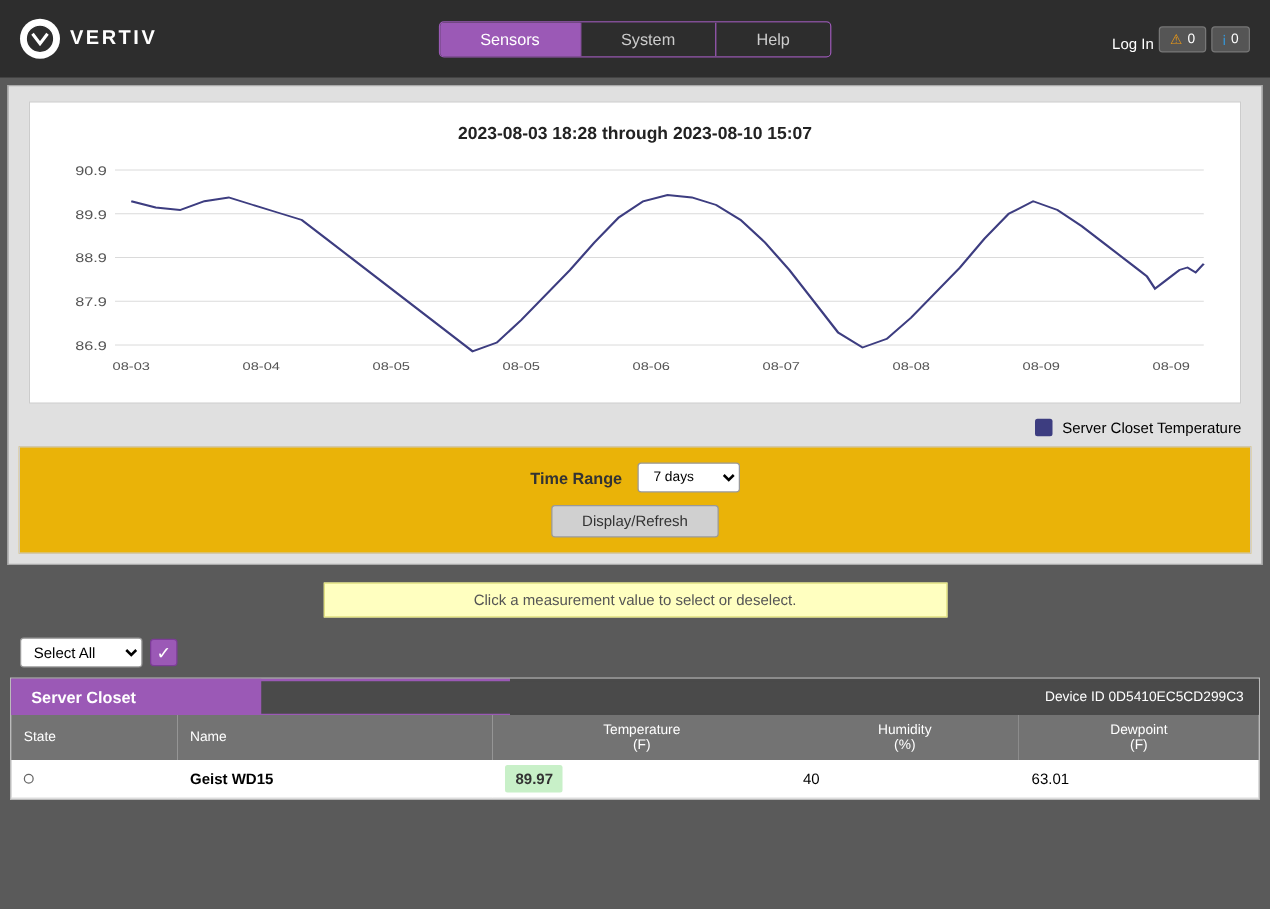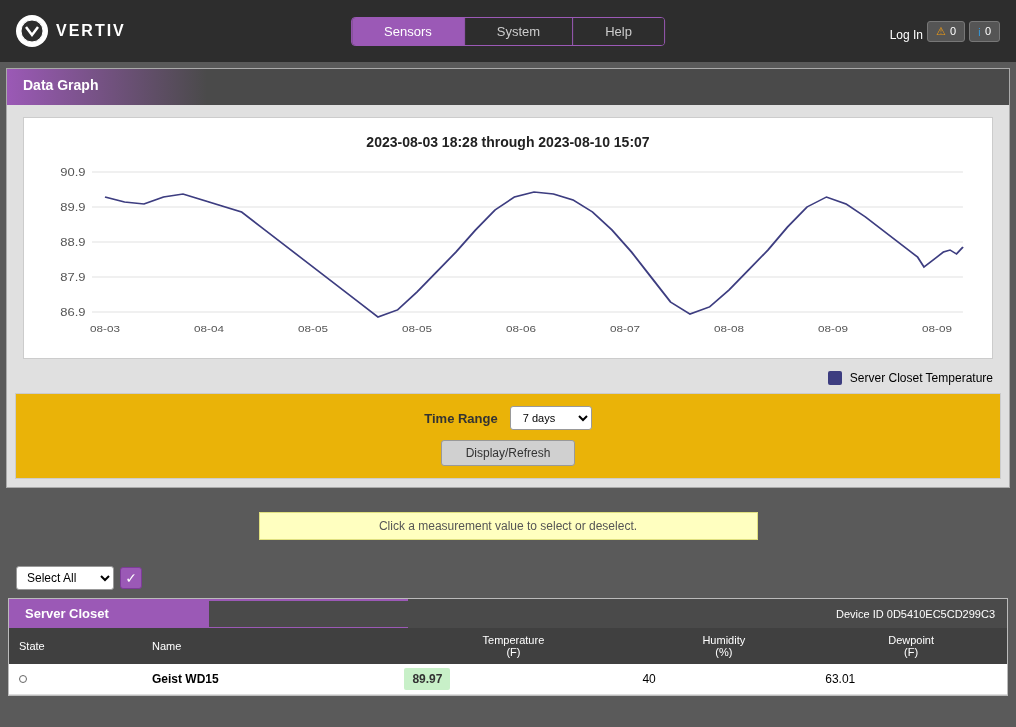"Data Graph" div.panel-header-bar { html: <div> <div>Data Graph</div> </div> -> none }
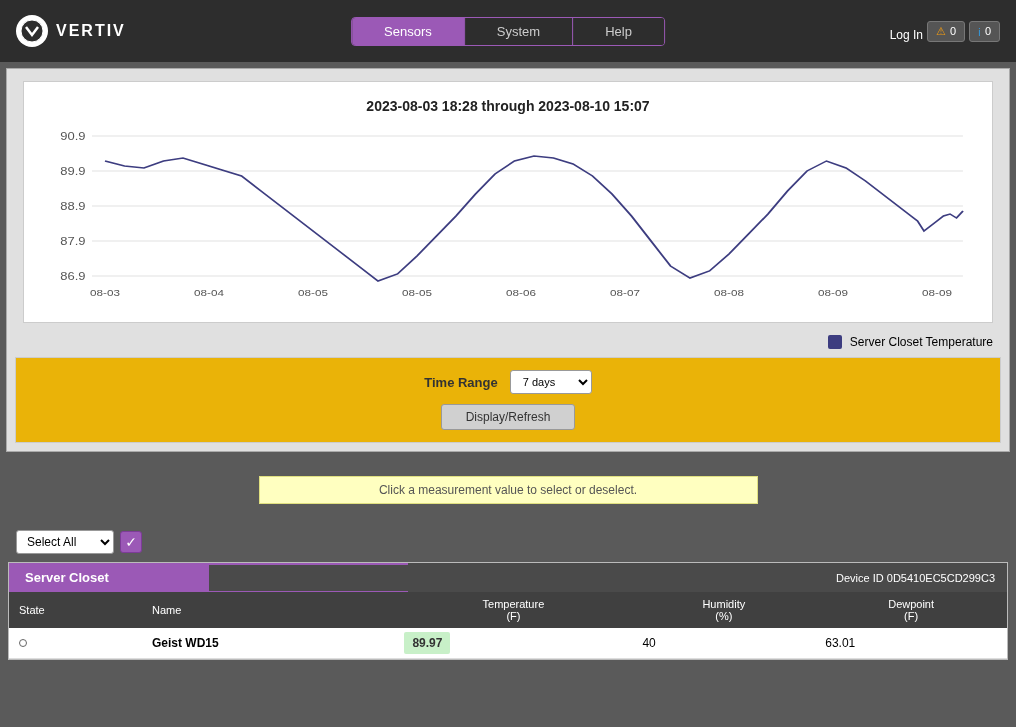"Click a measurement value to" .info-banner { margin: 18px auto -> 8px auto }
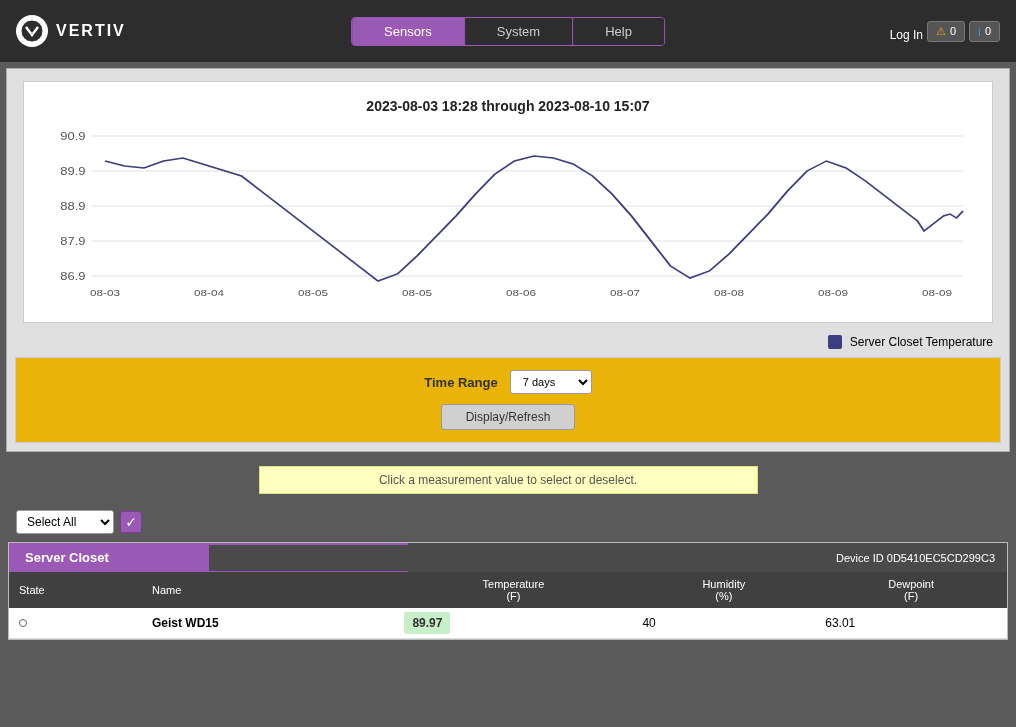"State" .data-table thead tr { background: #404040 -> #737373 }
